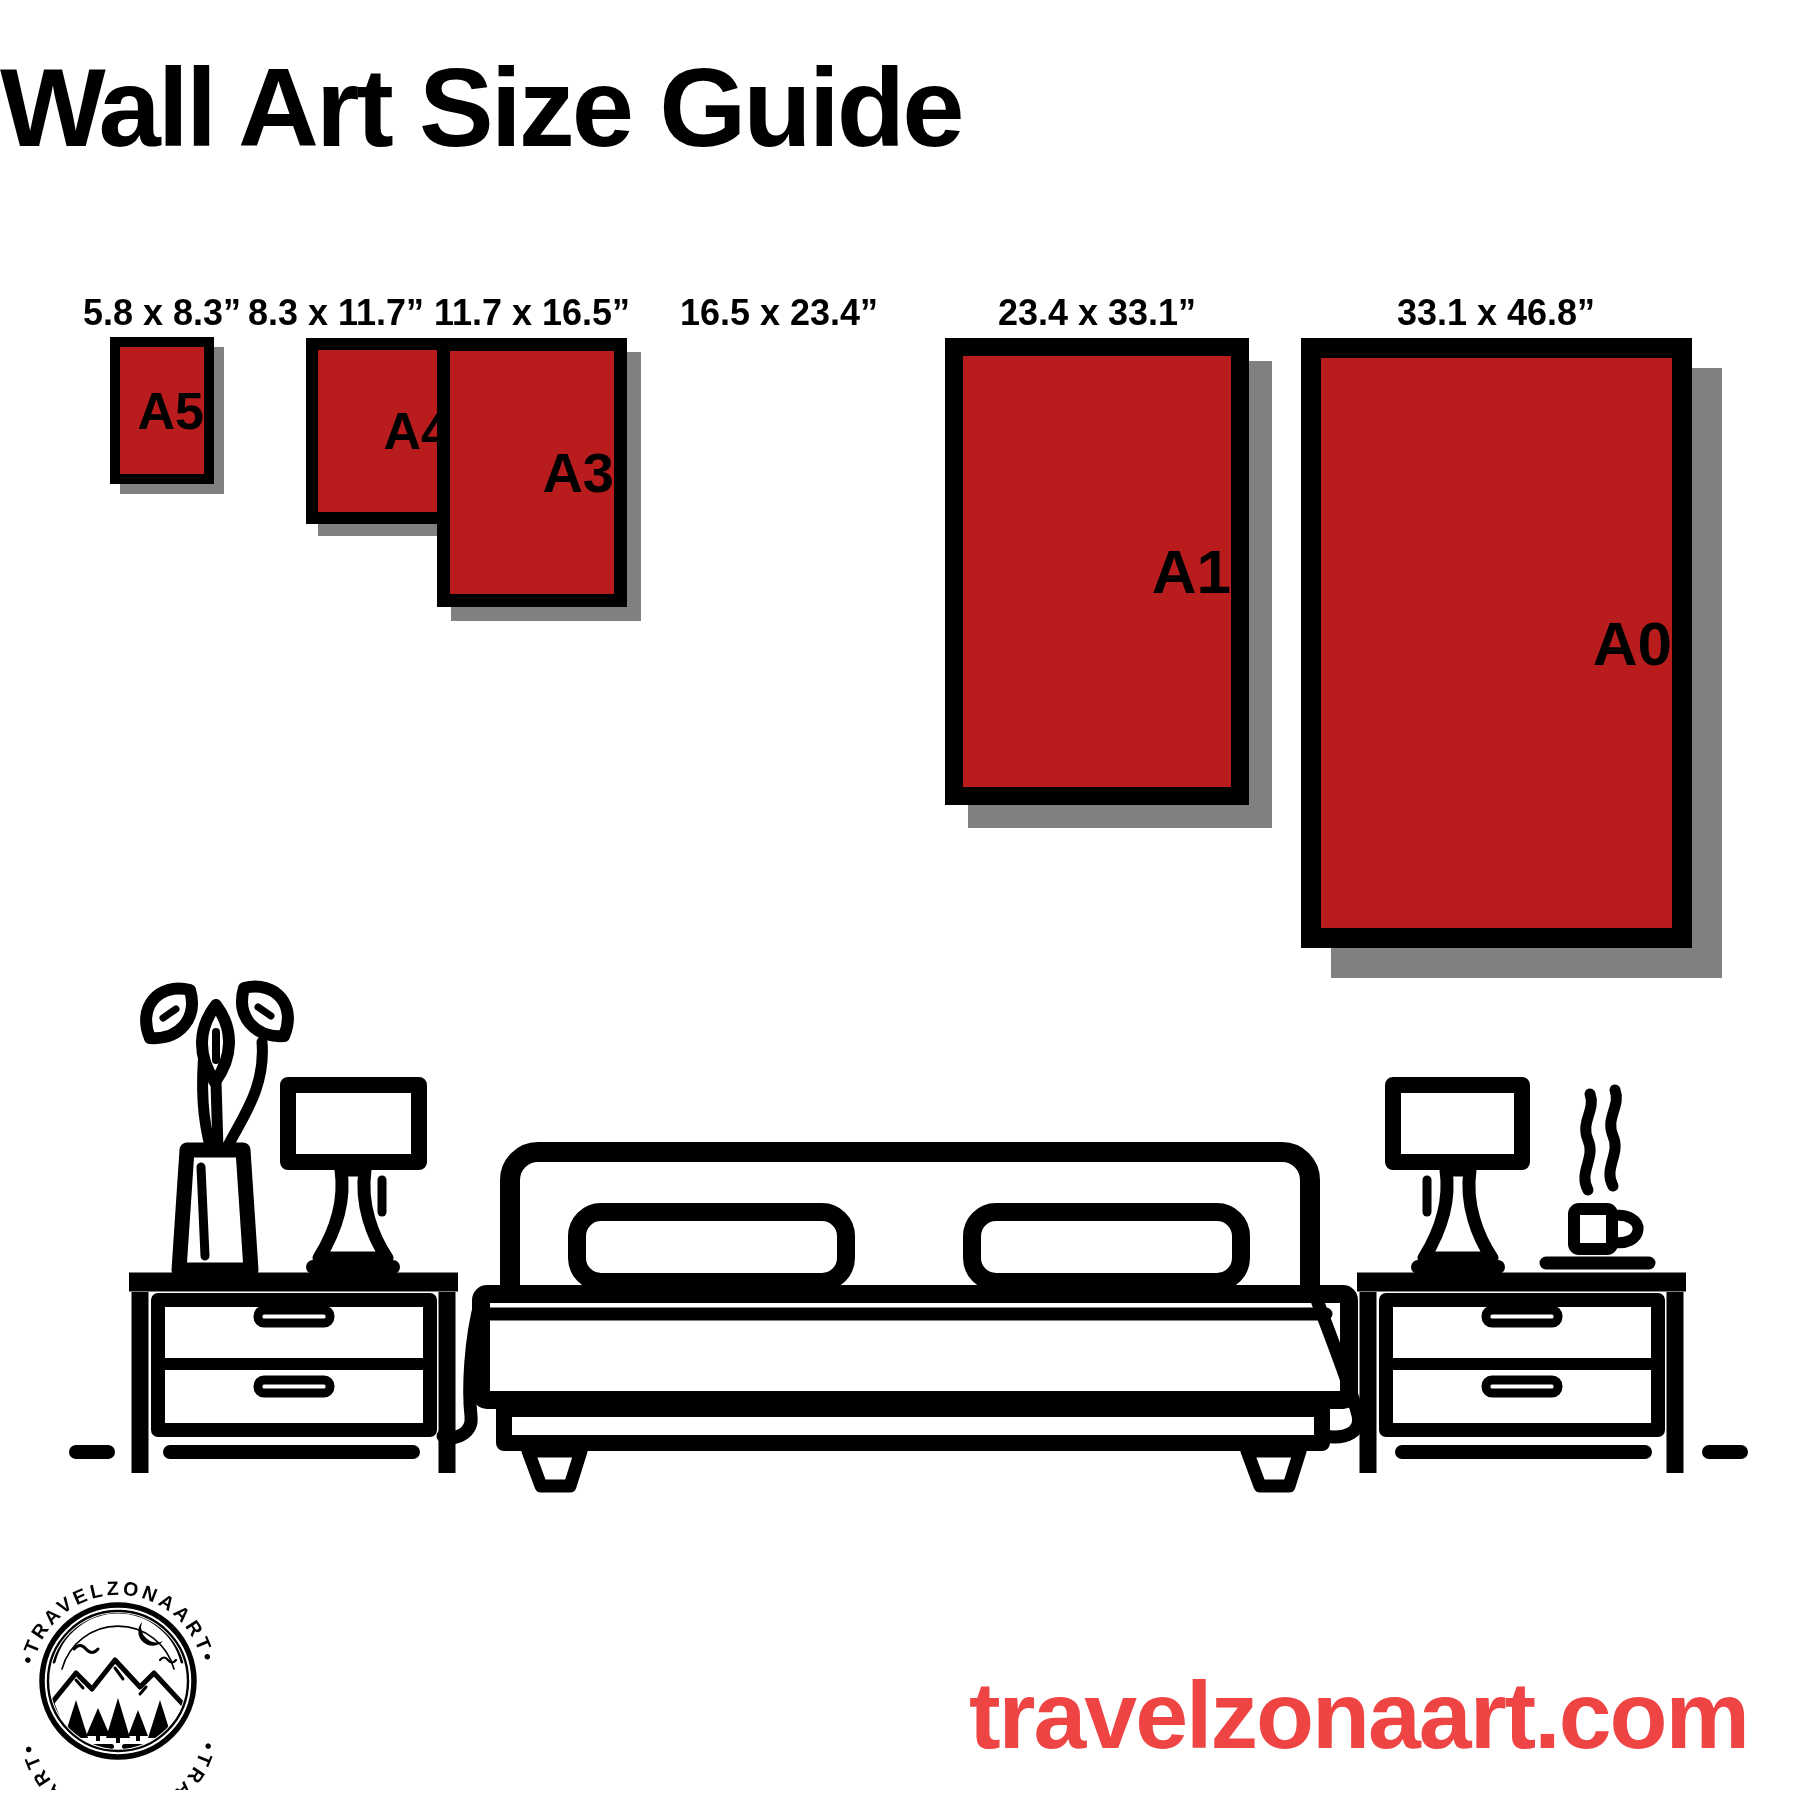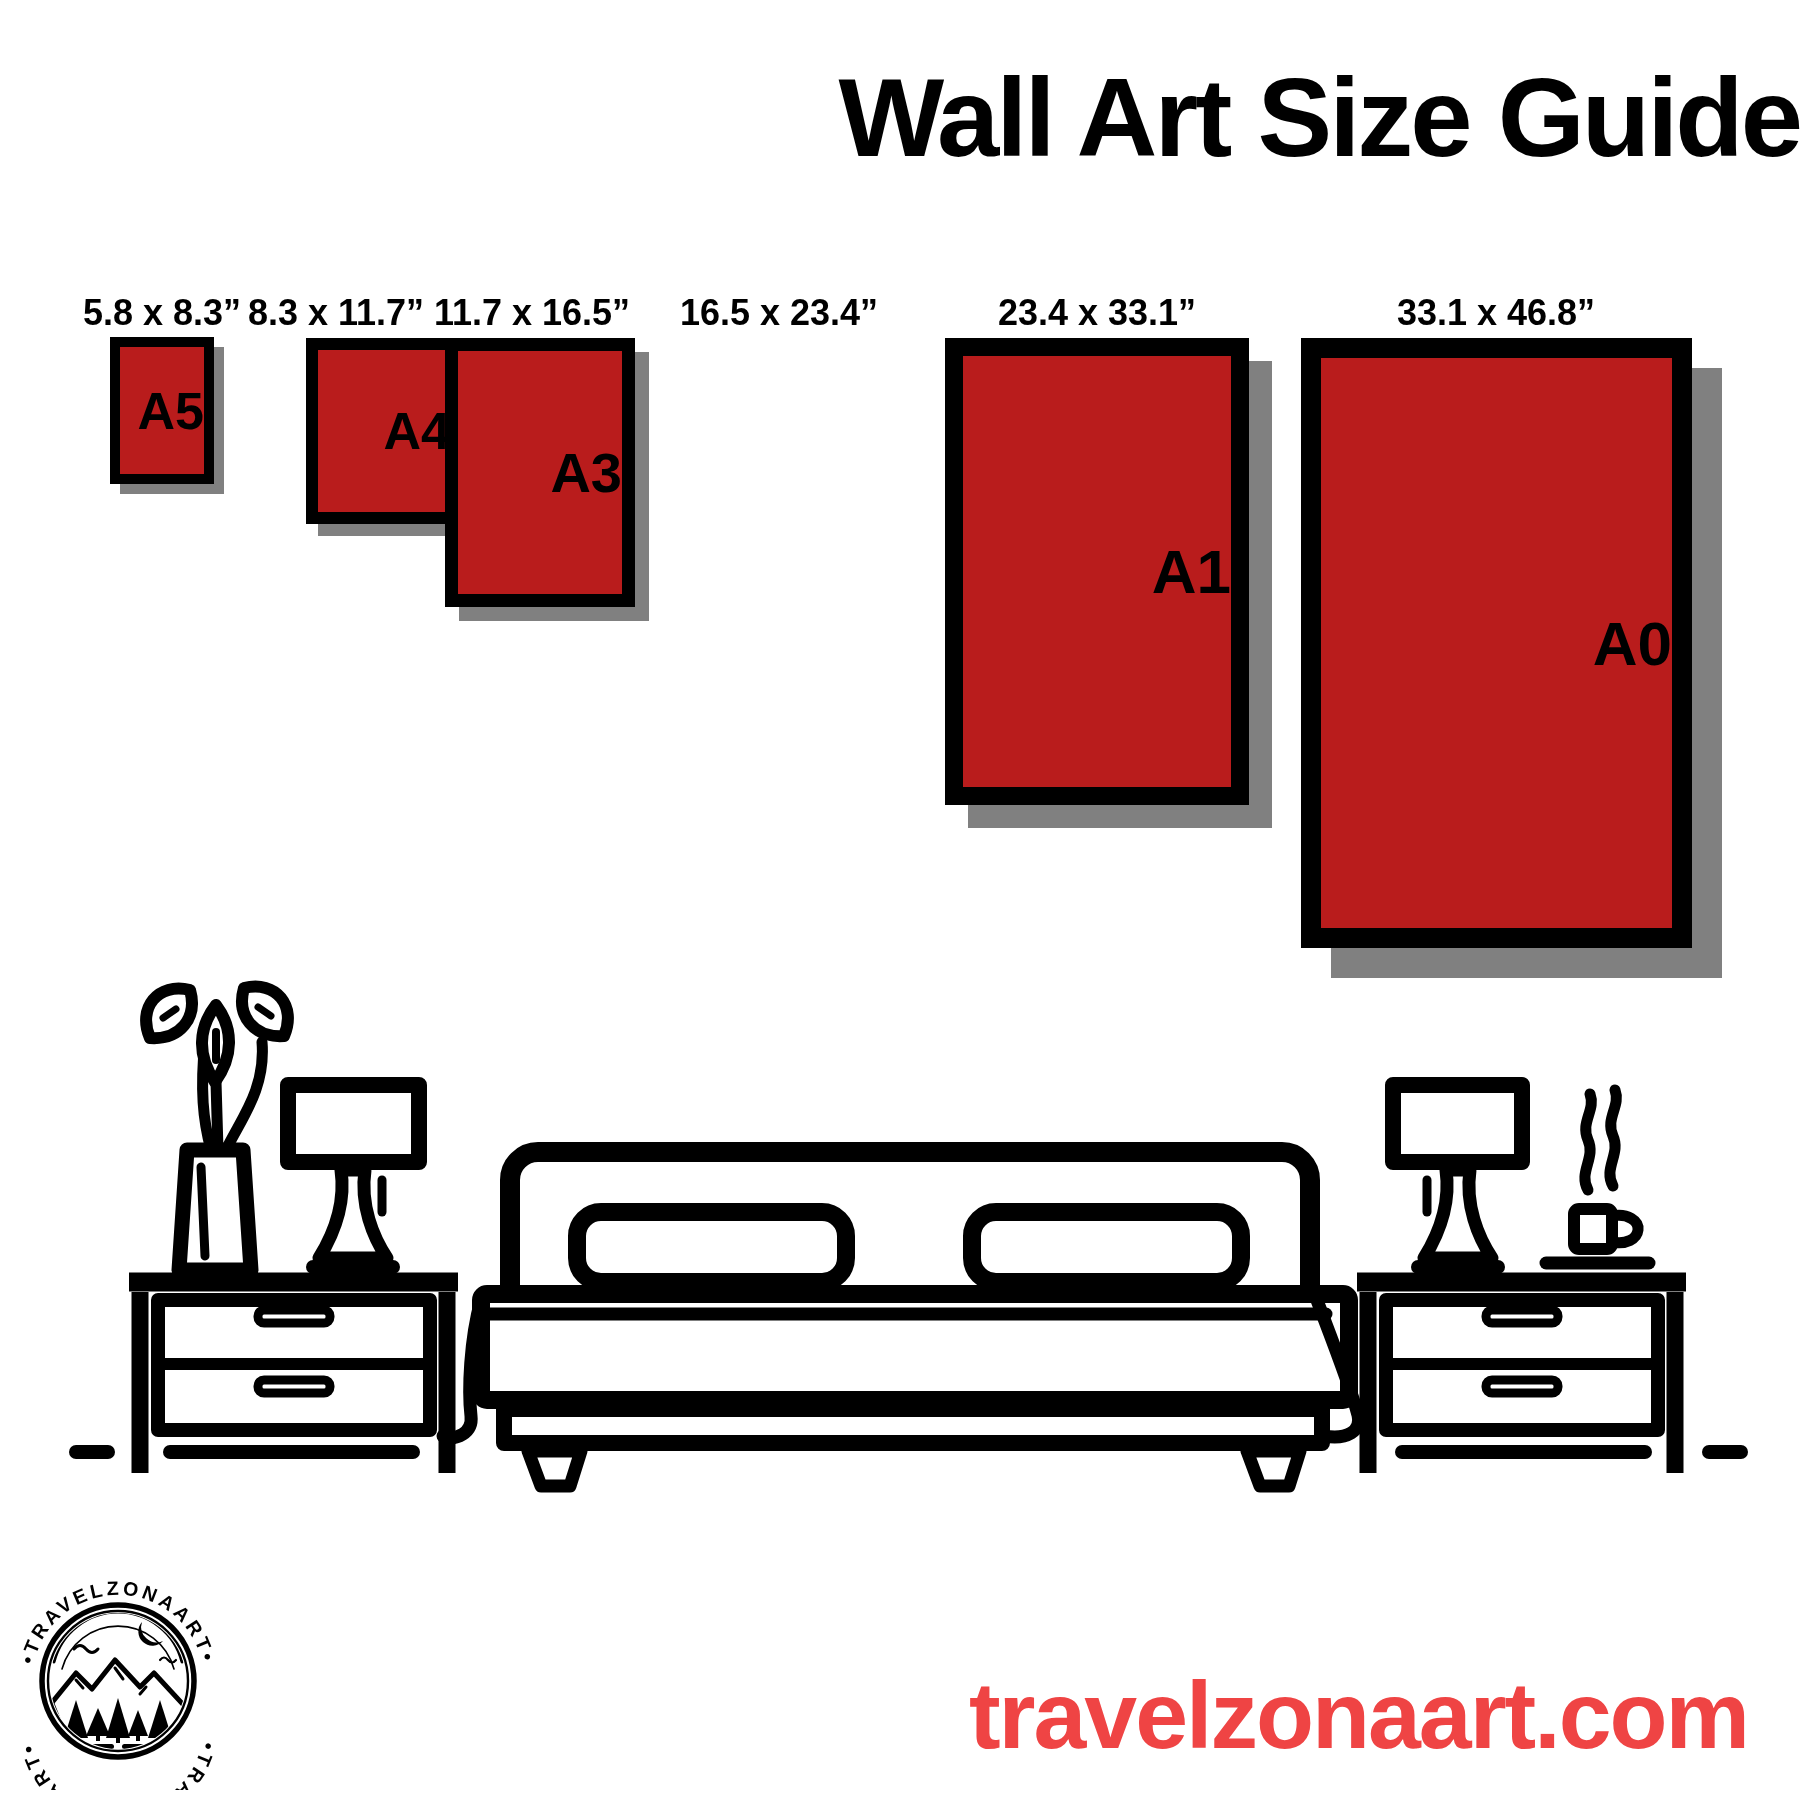"Wall Art Size Guide" .page-title { text-align: right -> left; top: 62px -> 52px }
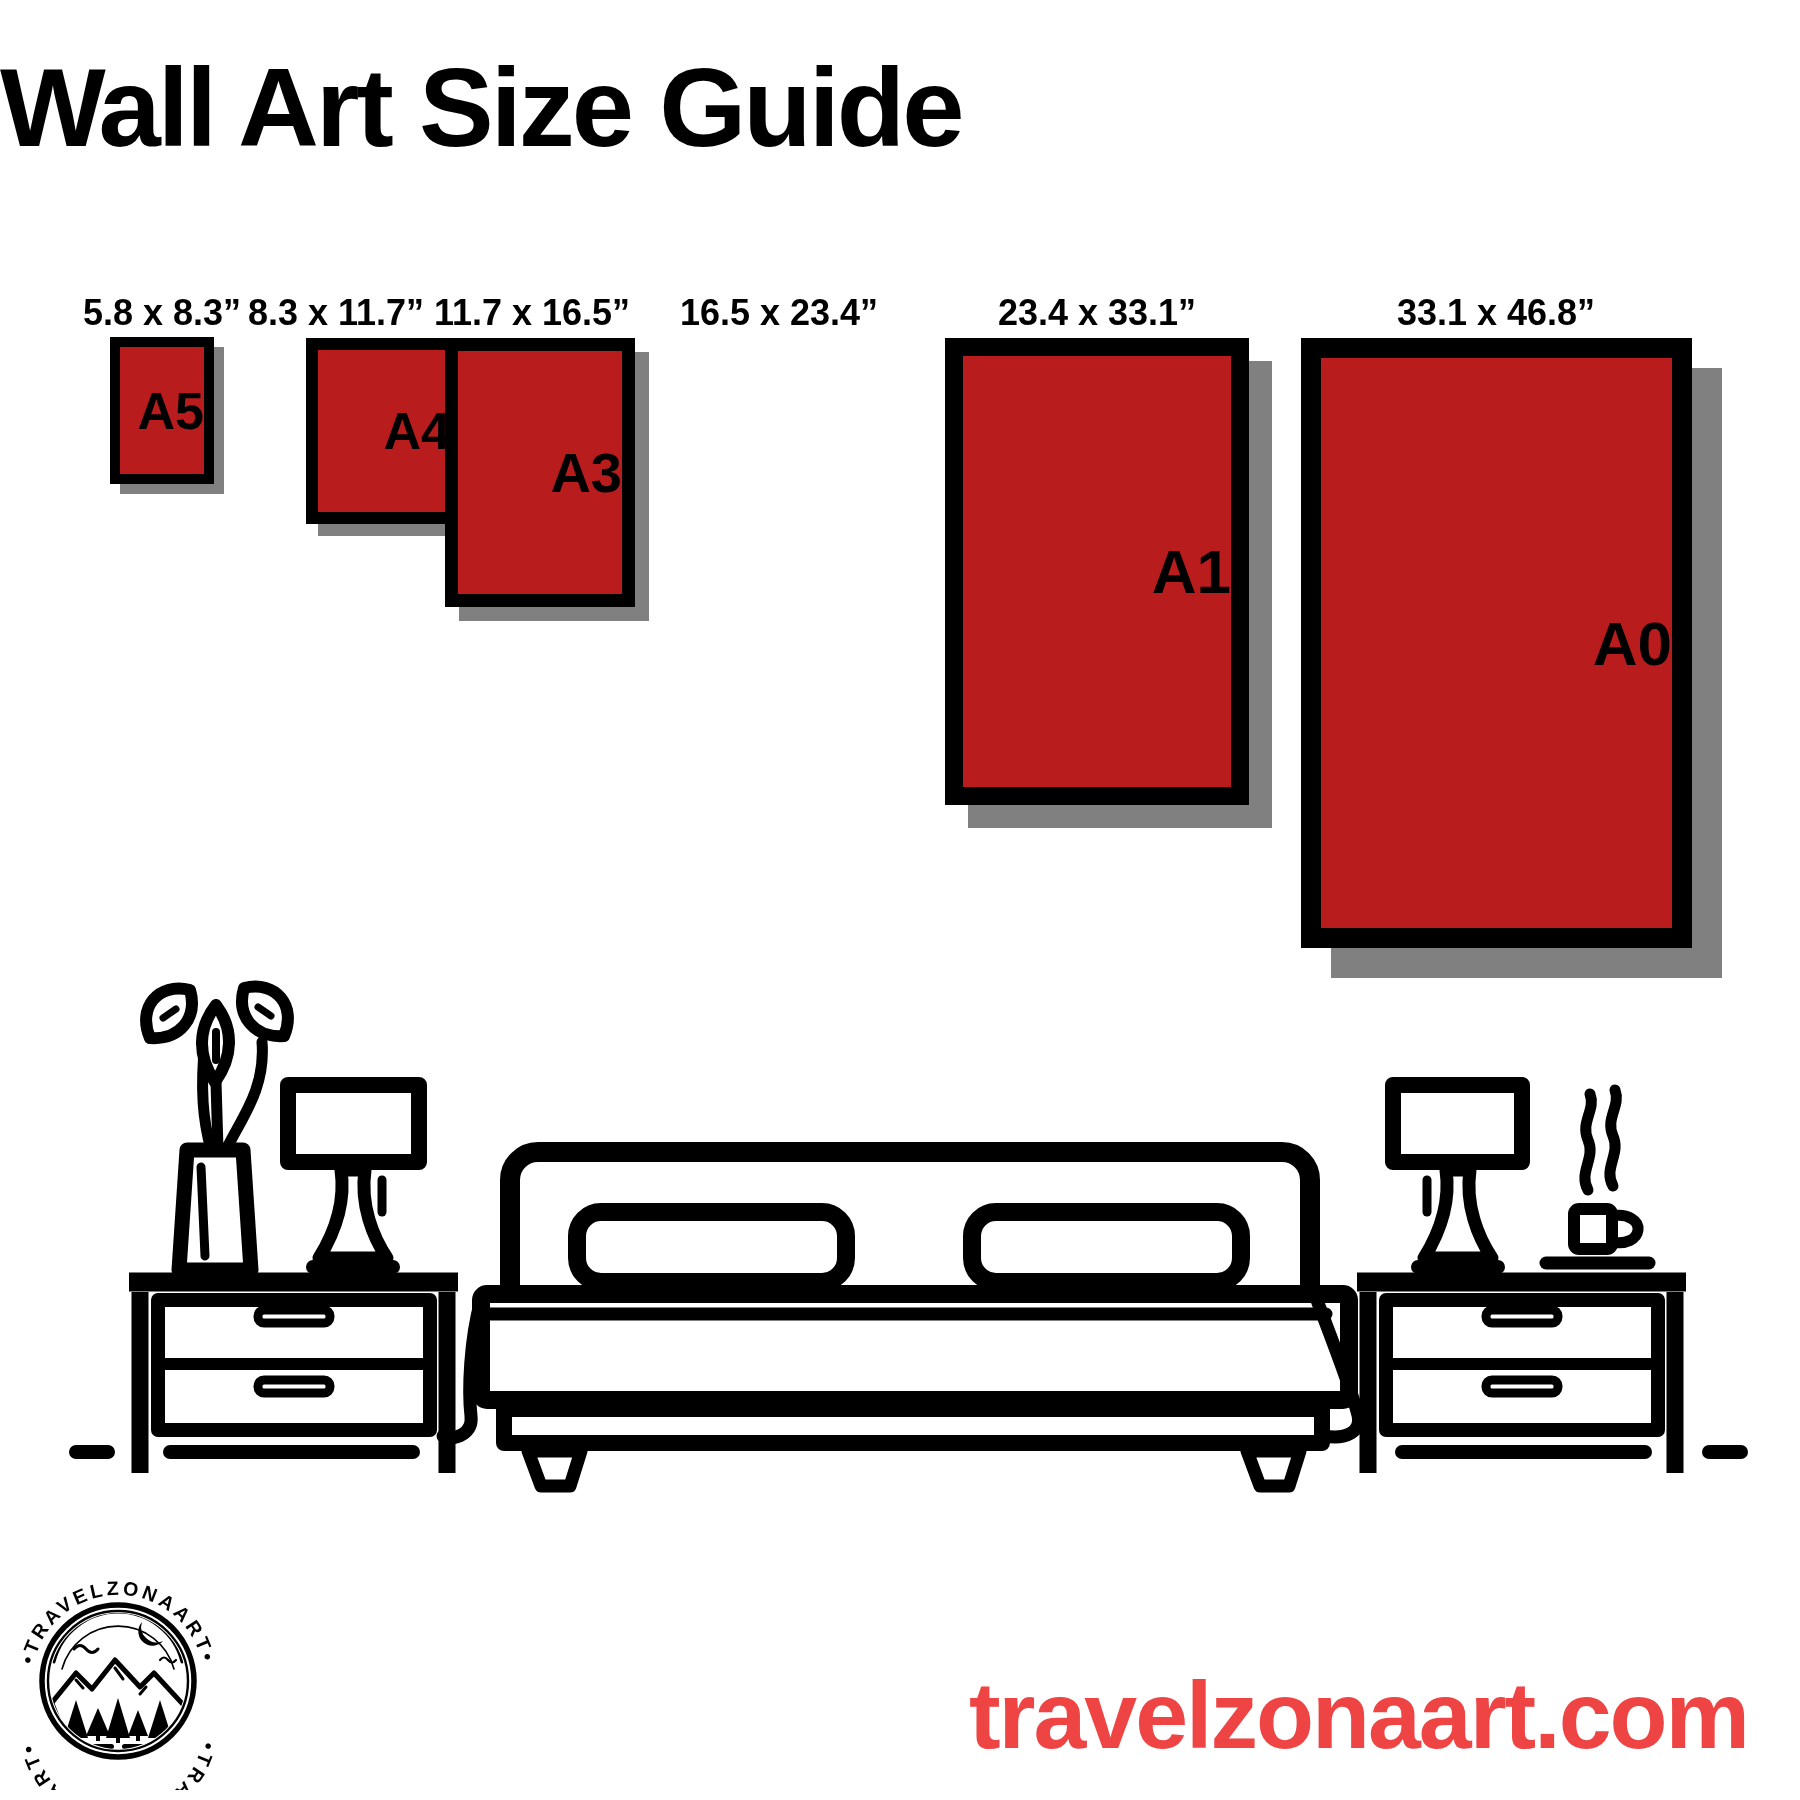"A3" .frame-a3 { margin-left: 8px -> none }
